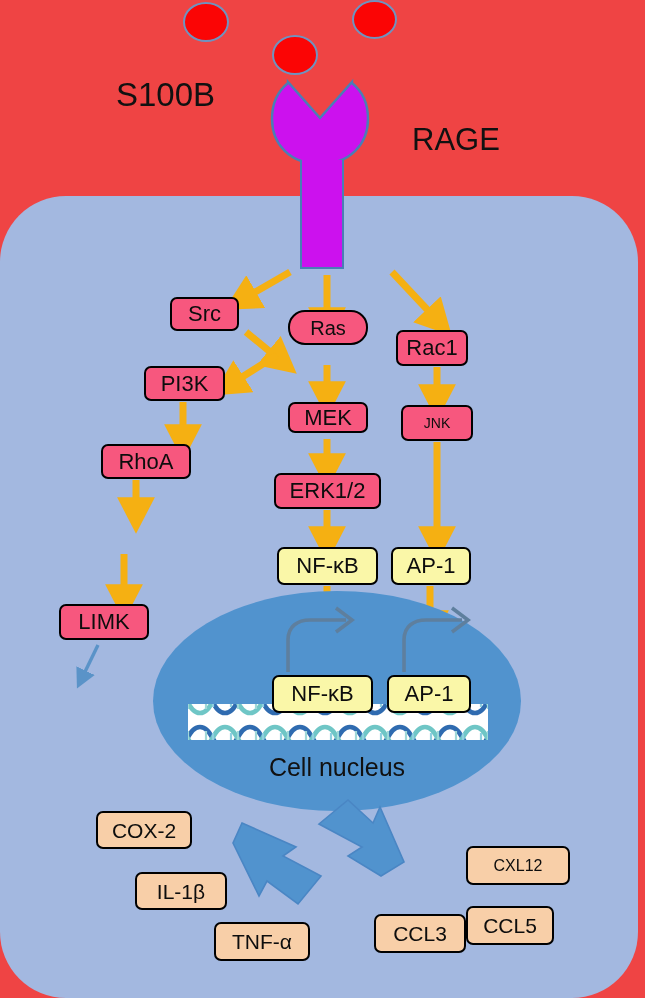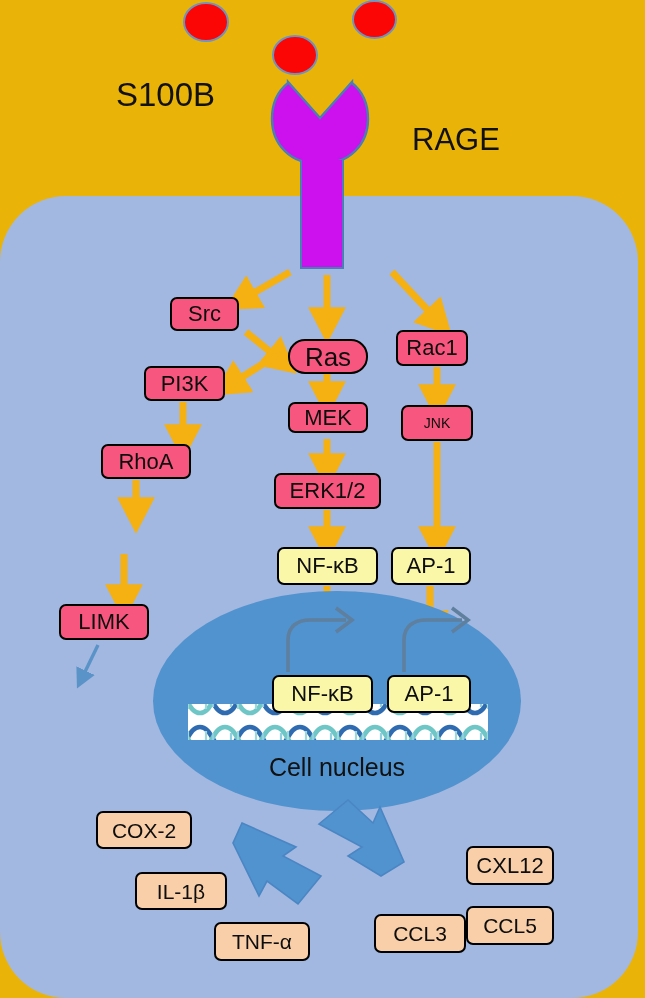"S100B" #canvas { background: #eab308 -> #ef4444 }
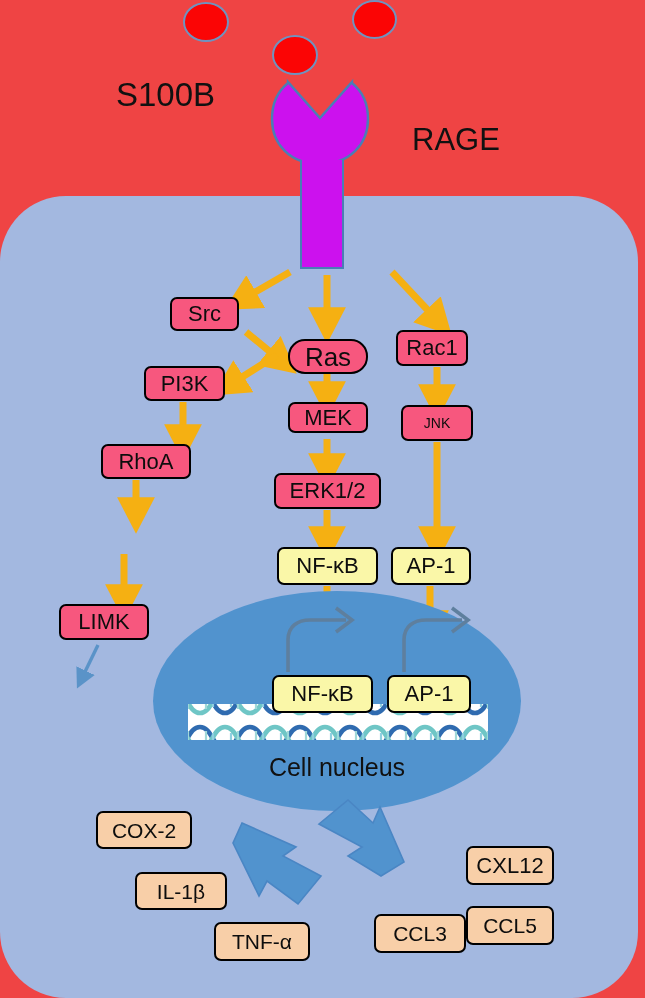"Ras" div.node { font-size: 26px -> 20px; top: 339px -> 310px }
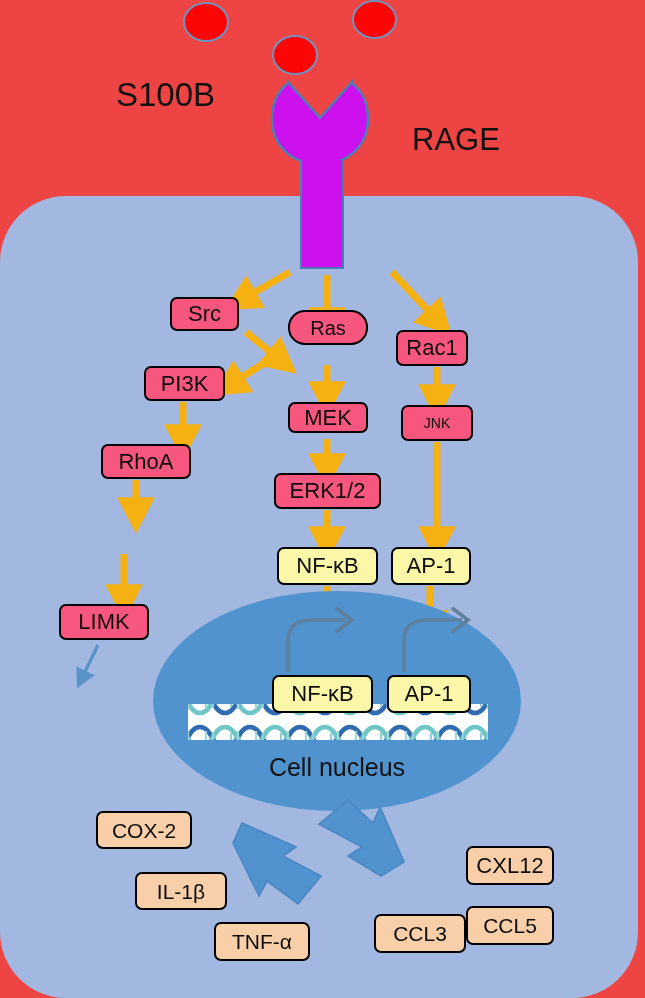"CXL12" div.node { font-size: 22px -> 16px; width: 88px -> 104px }
